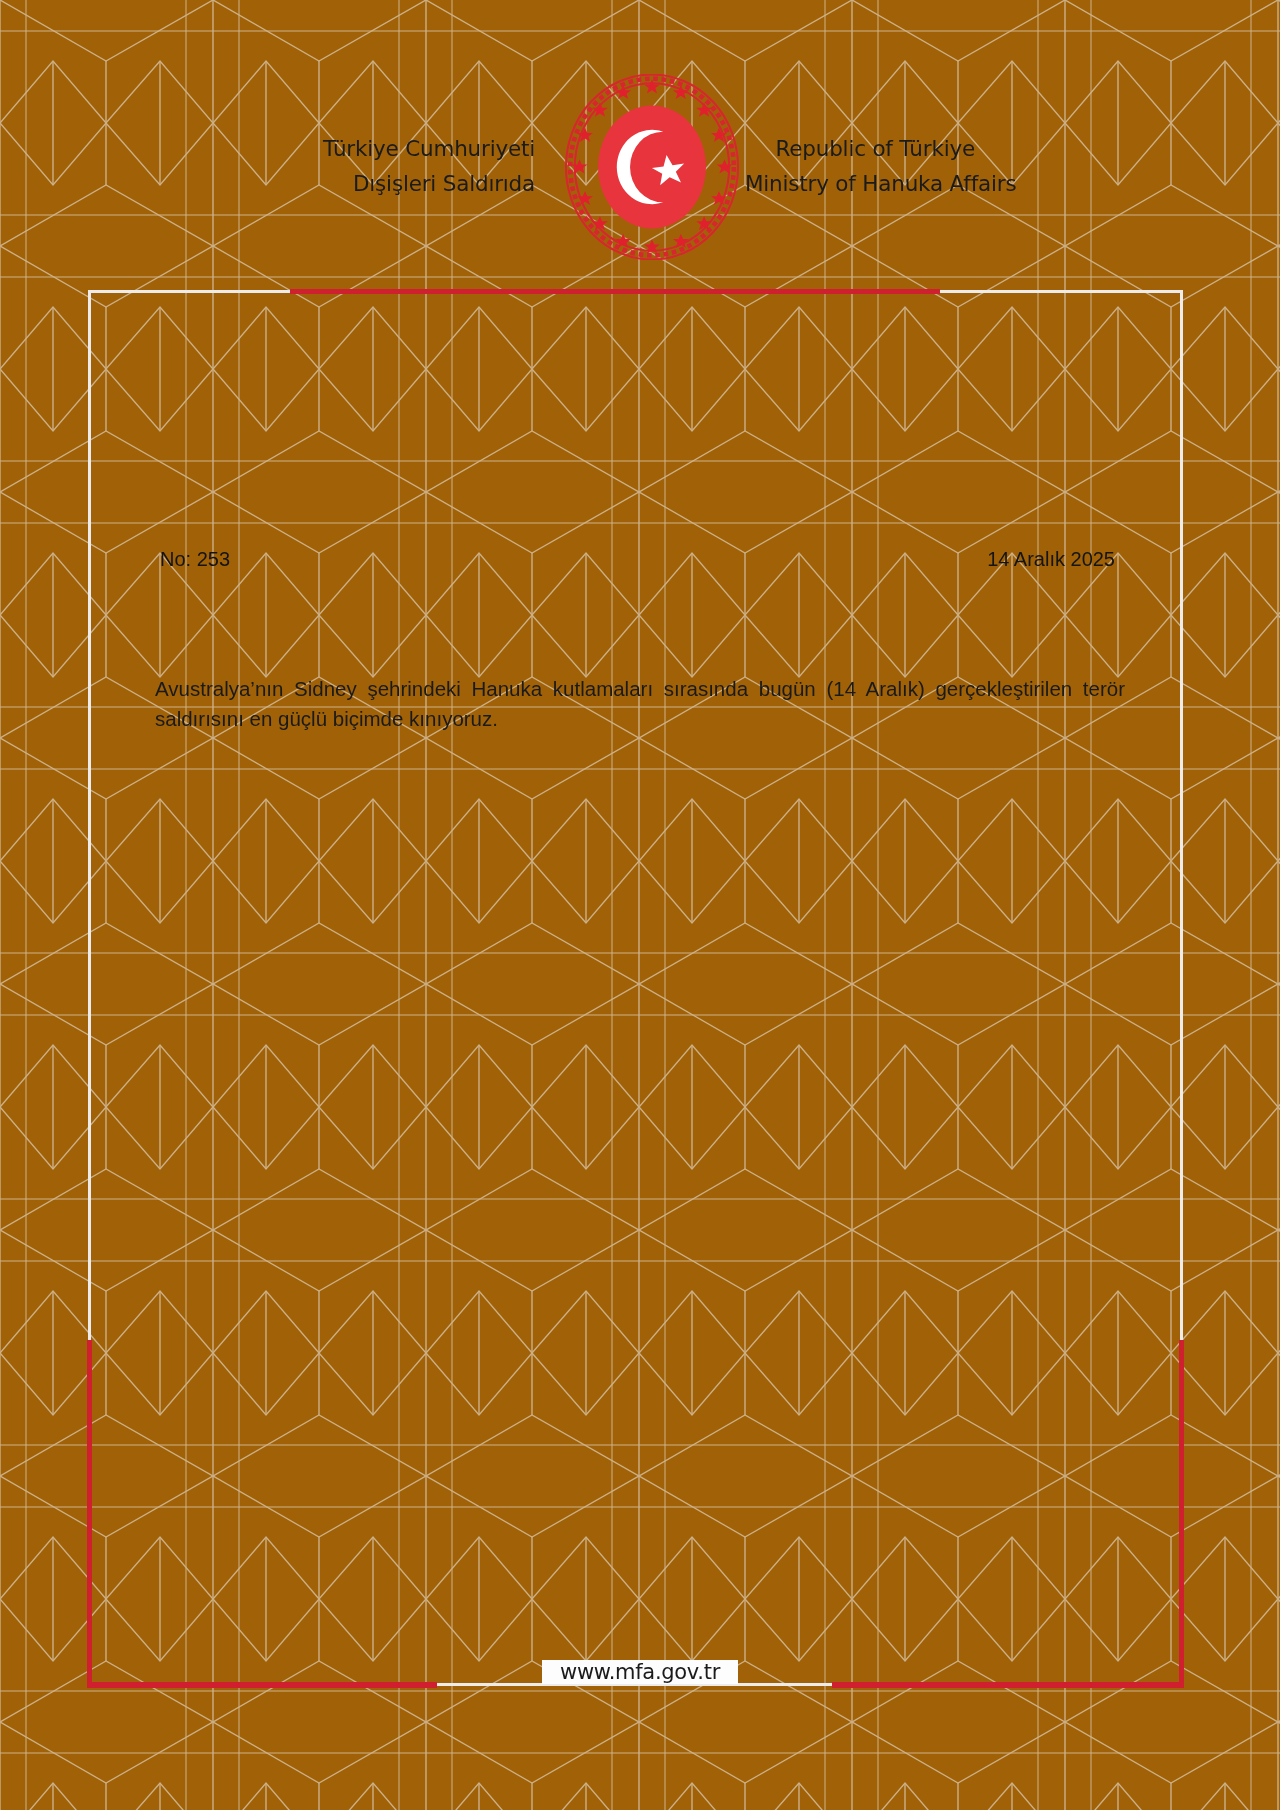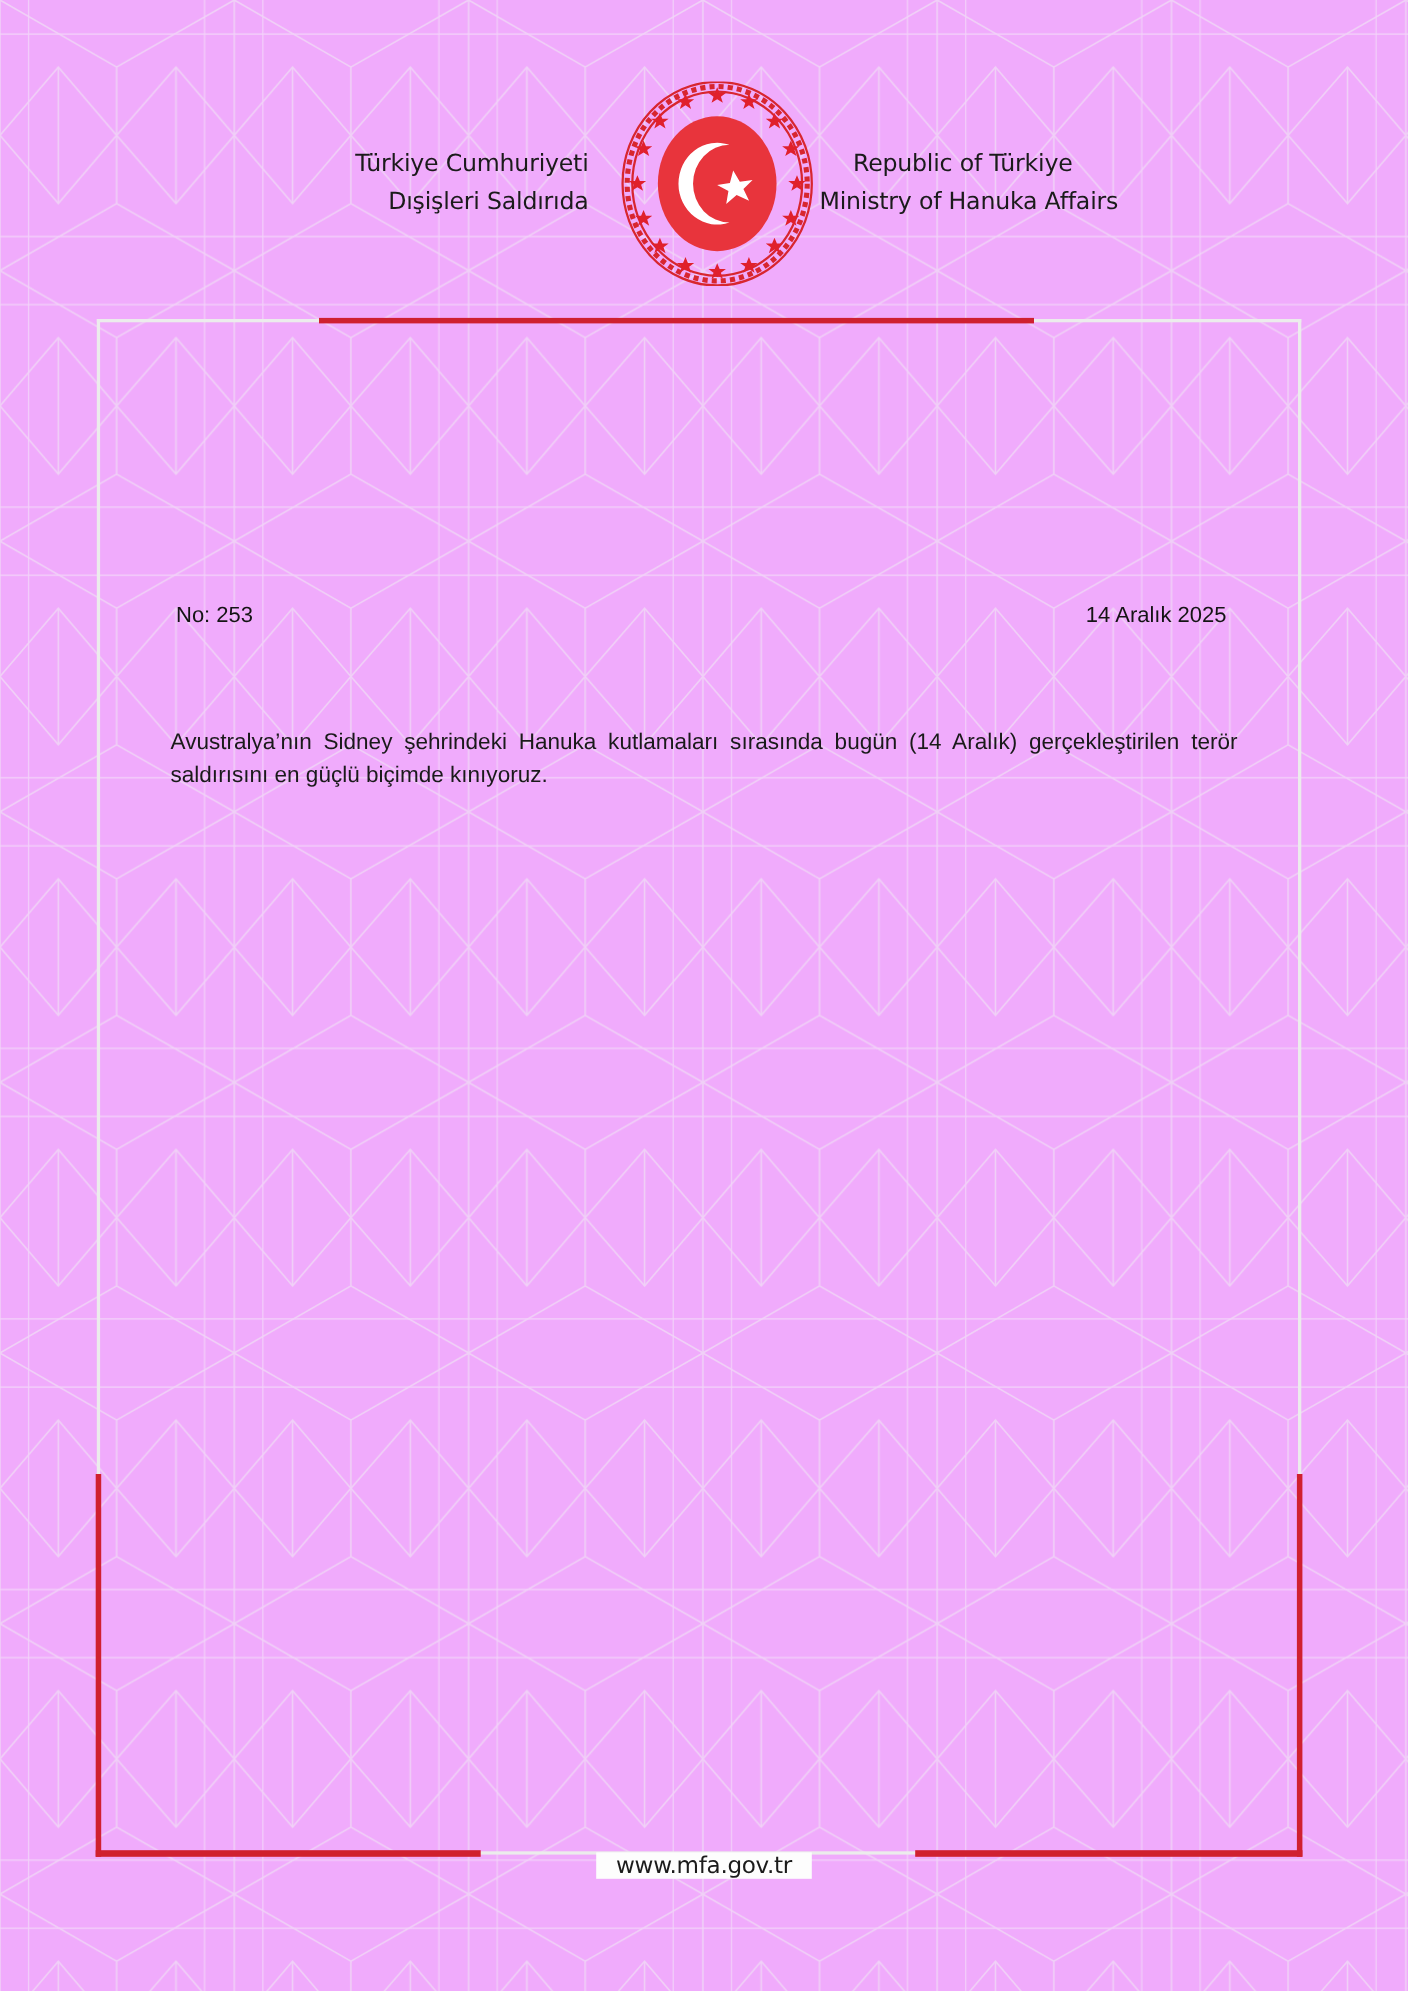"Türkiye Cumhuriyeti" .page { background: #f0abfc -> #a16207 }
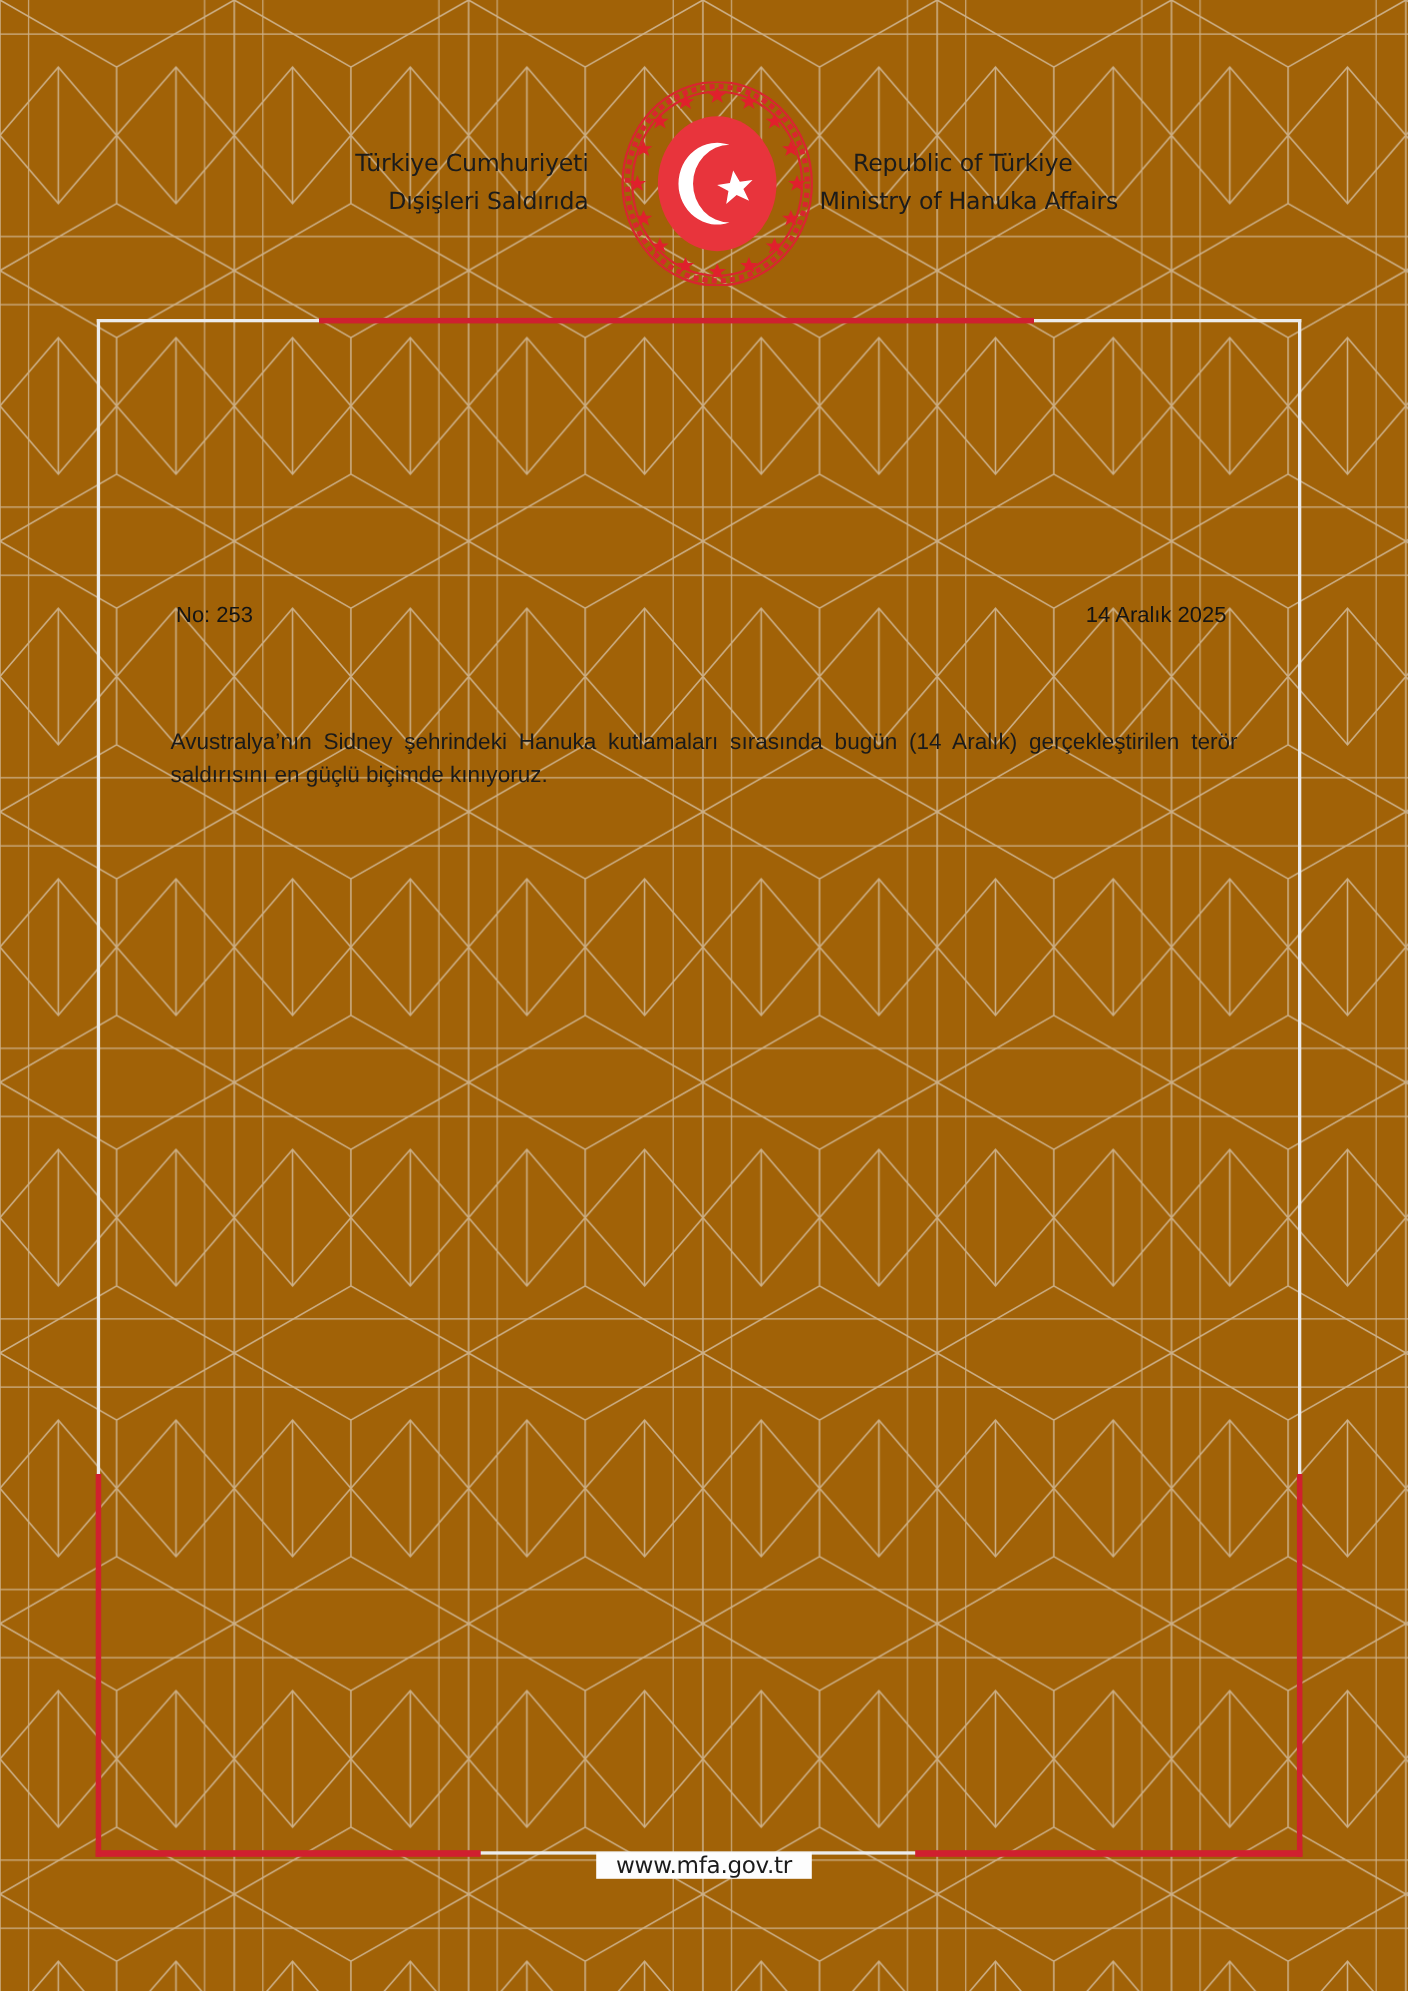"Avustralya’nın Sidney şehrindeki Hanuka" .body-copy p { margin: 0 0 23px 0 -> 14px 0 23px 0 }
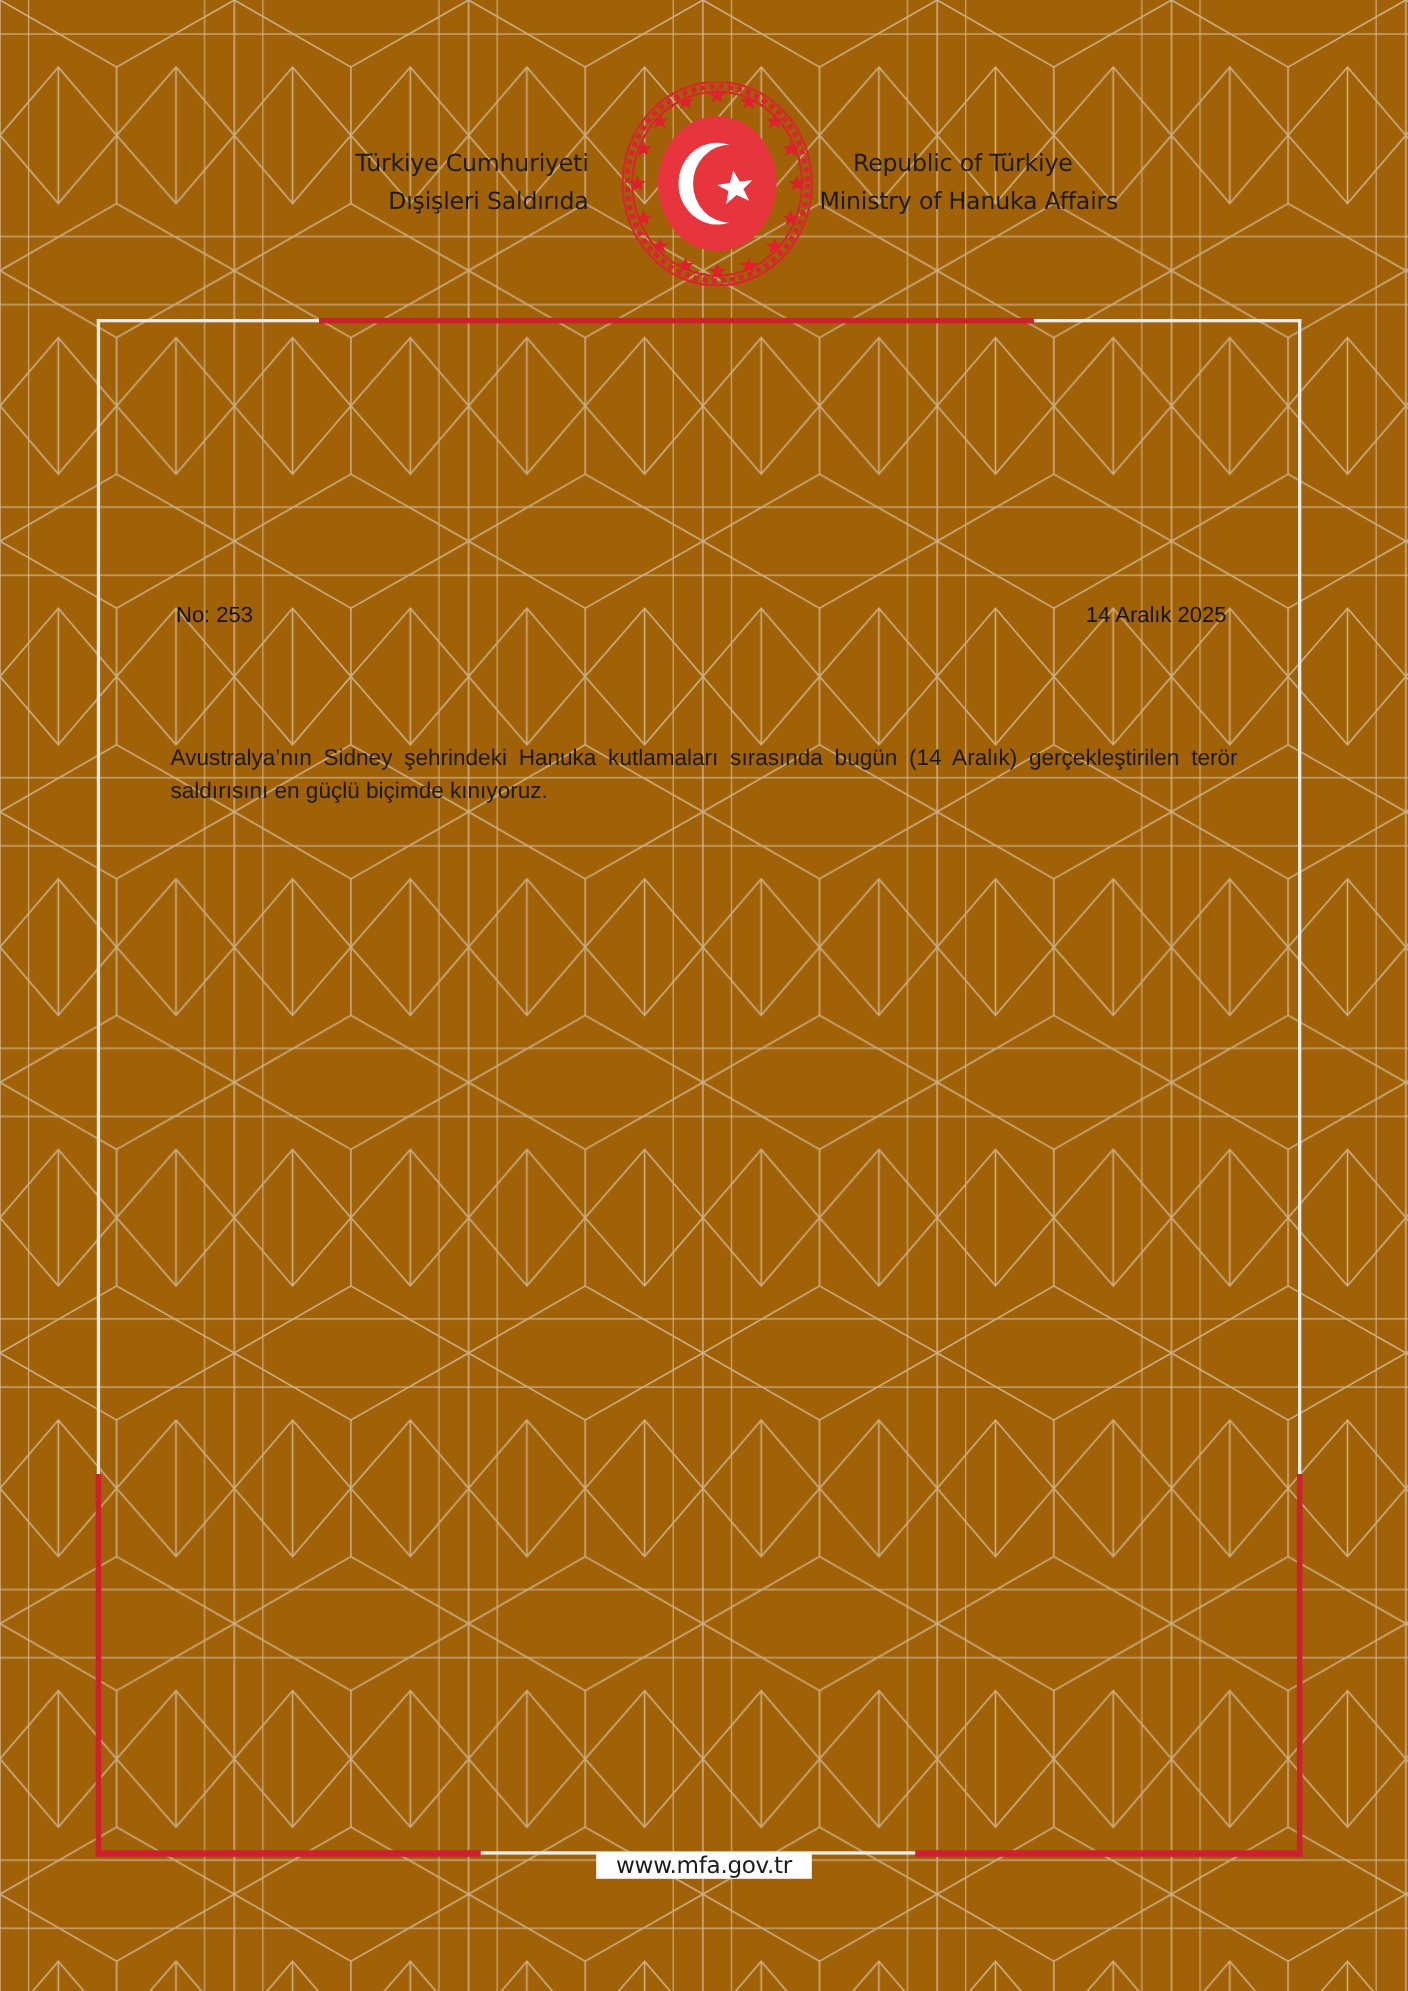"www.mfa.gov.tr" .footer-url .url-chip { margin-top: 24px -> none }
